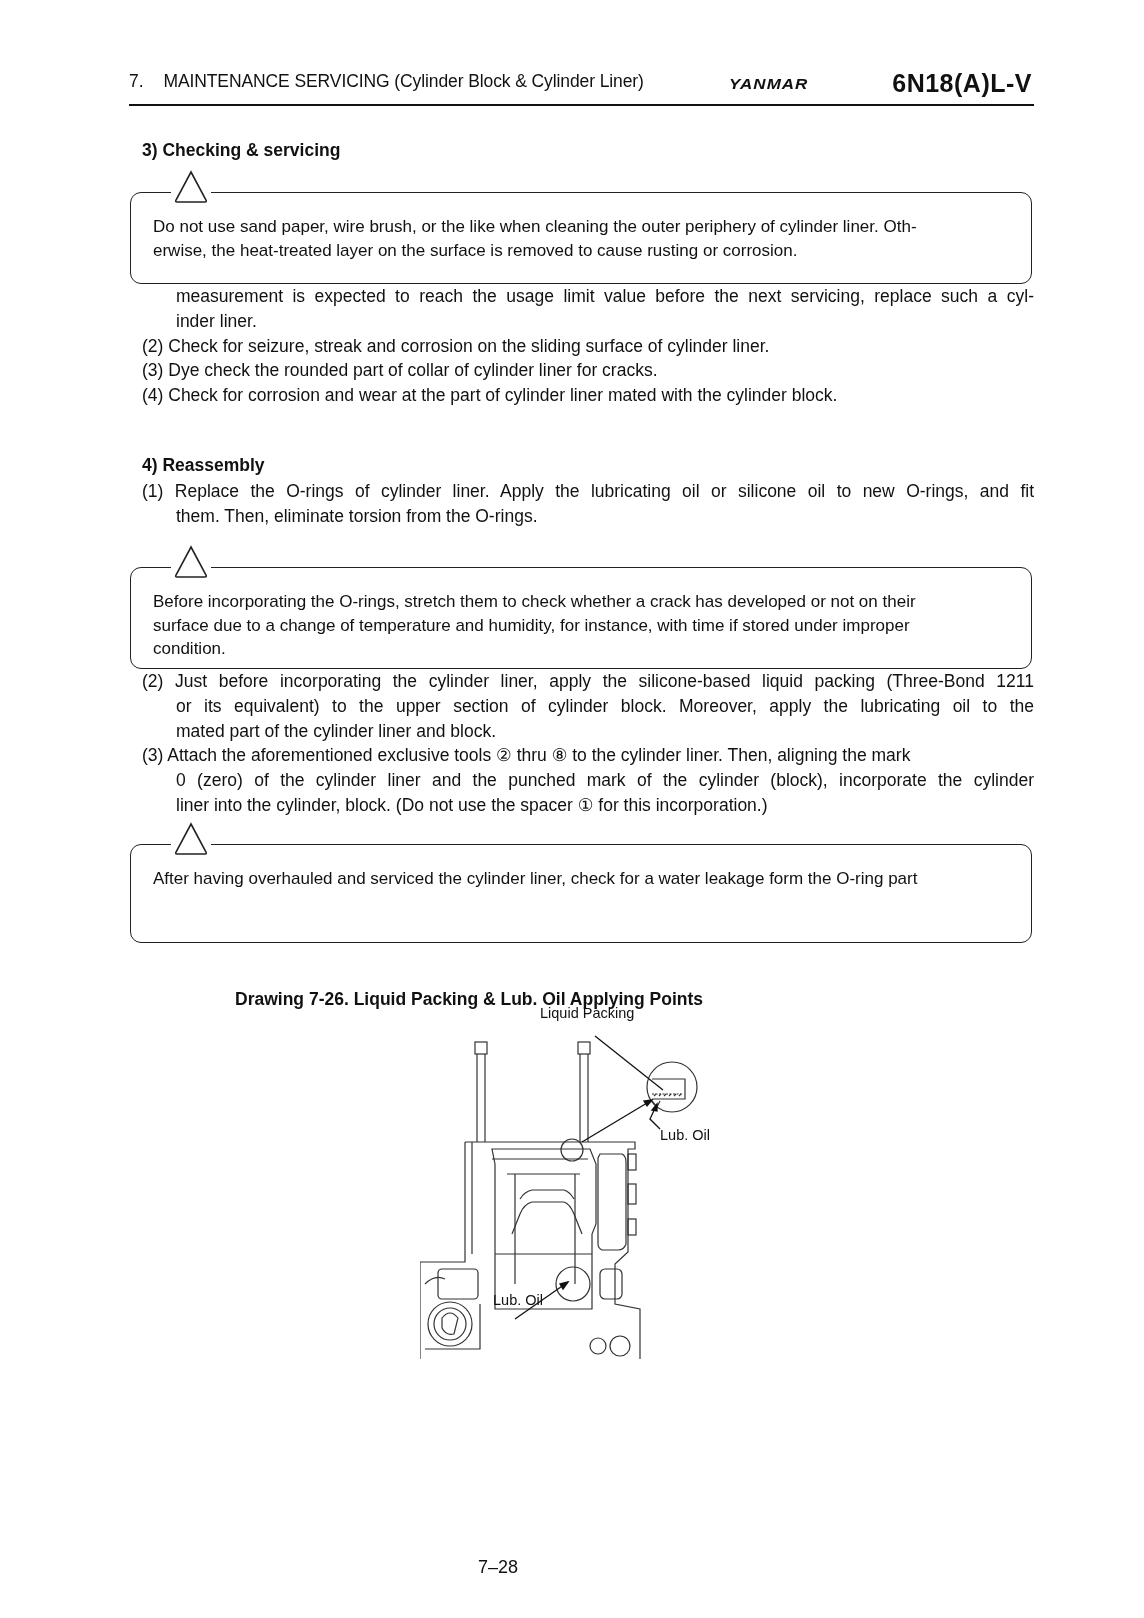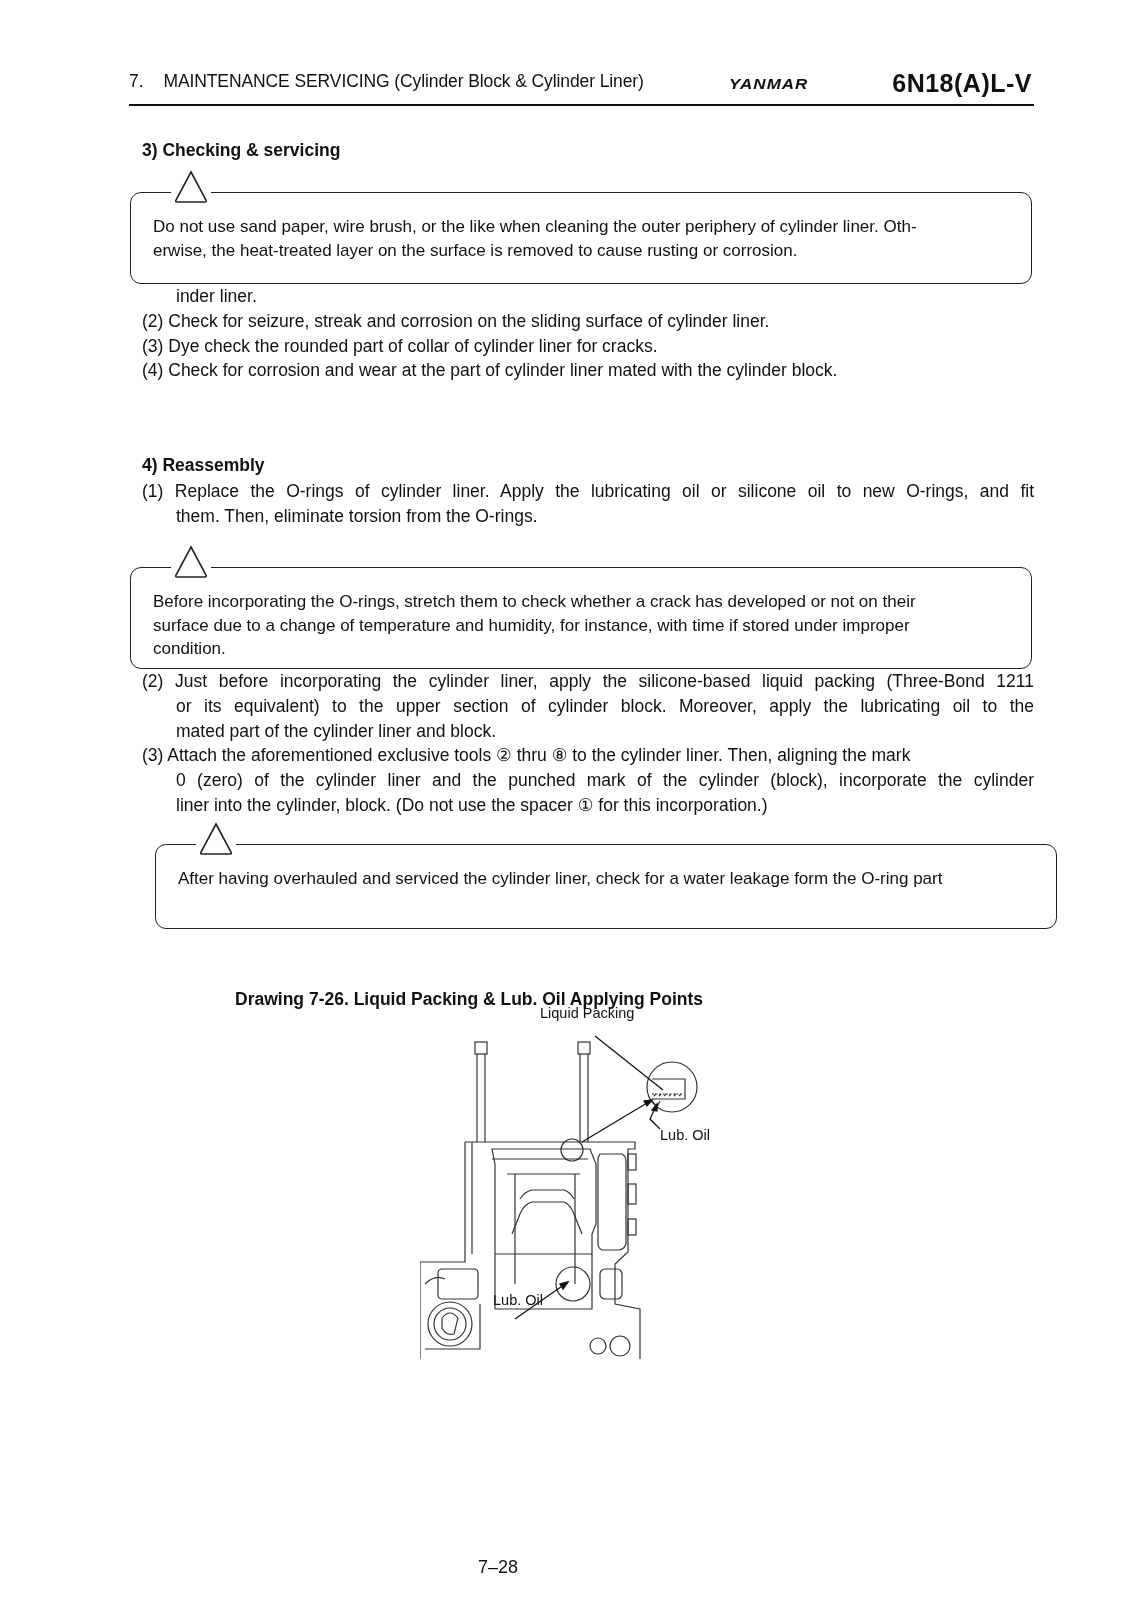"measurement is expected to reach" span.line { html: none -> <span>measurement is expected to reach the usage limit value before the next servicing, replace such a cyl-</span> }
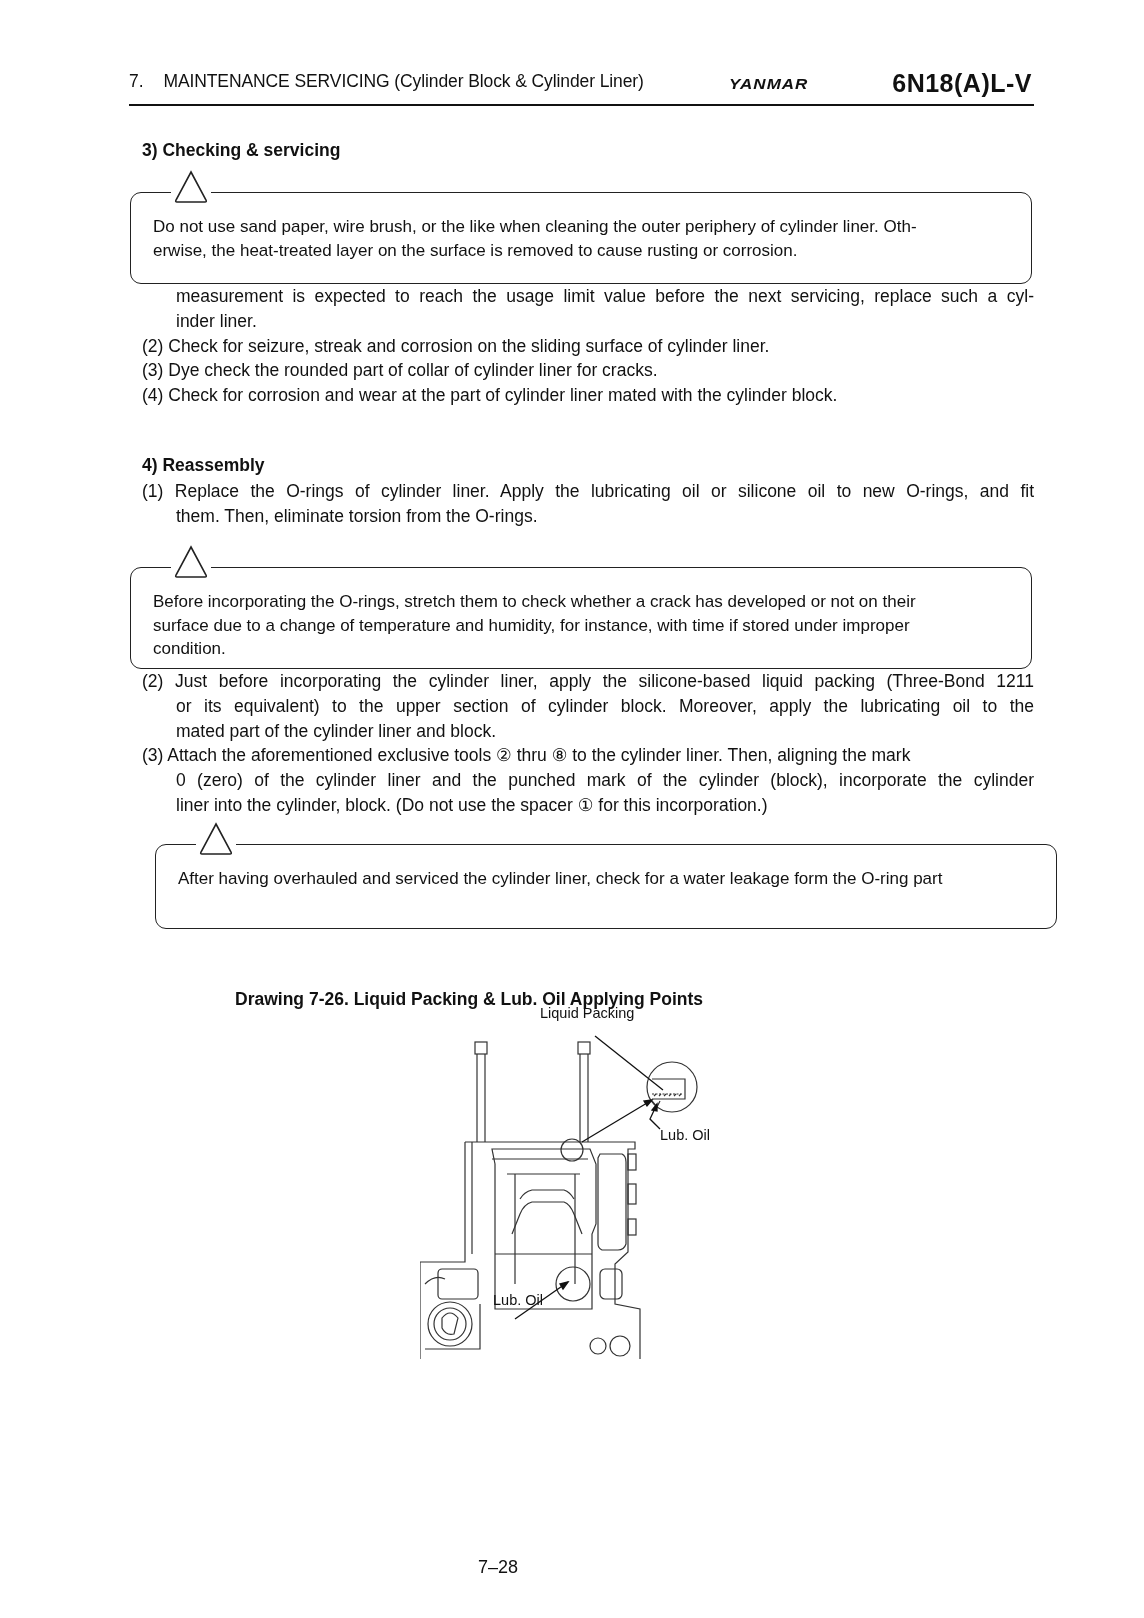"After having overhauled and serviced" div.caution { height: 85px -> 99px; margin-left: 25px -> none }
